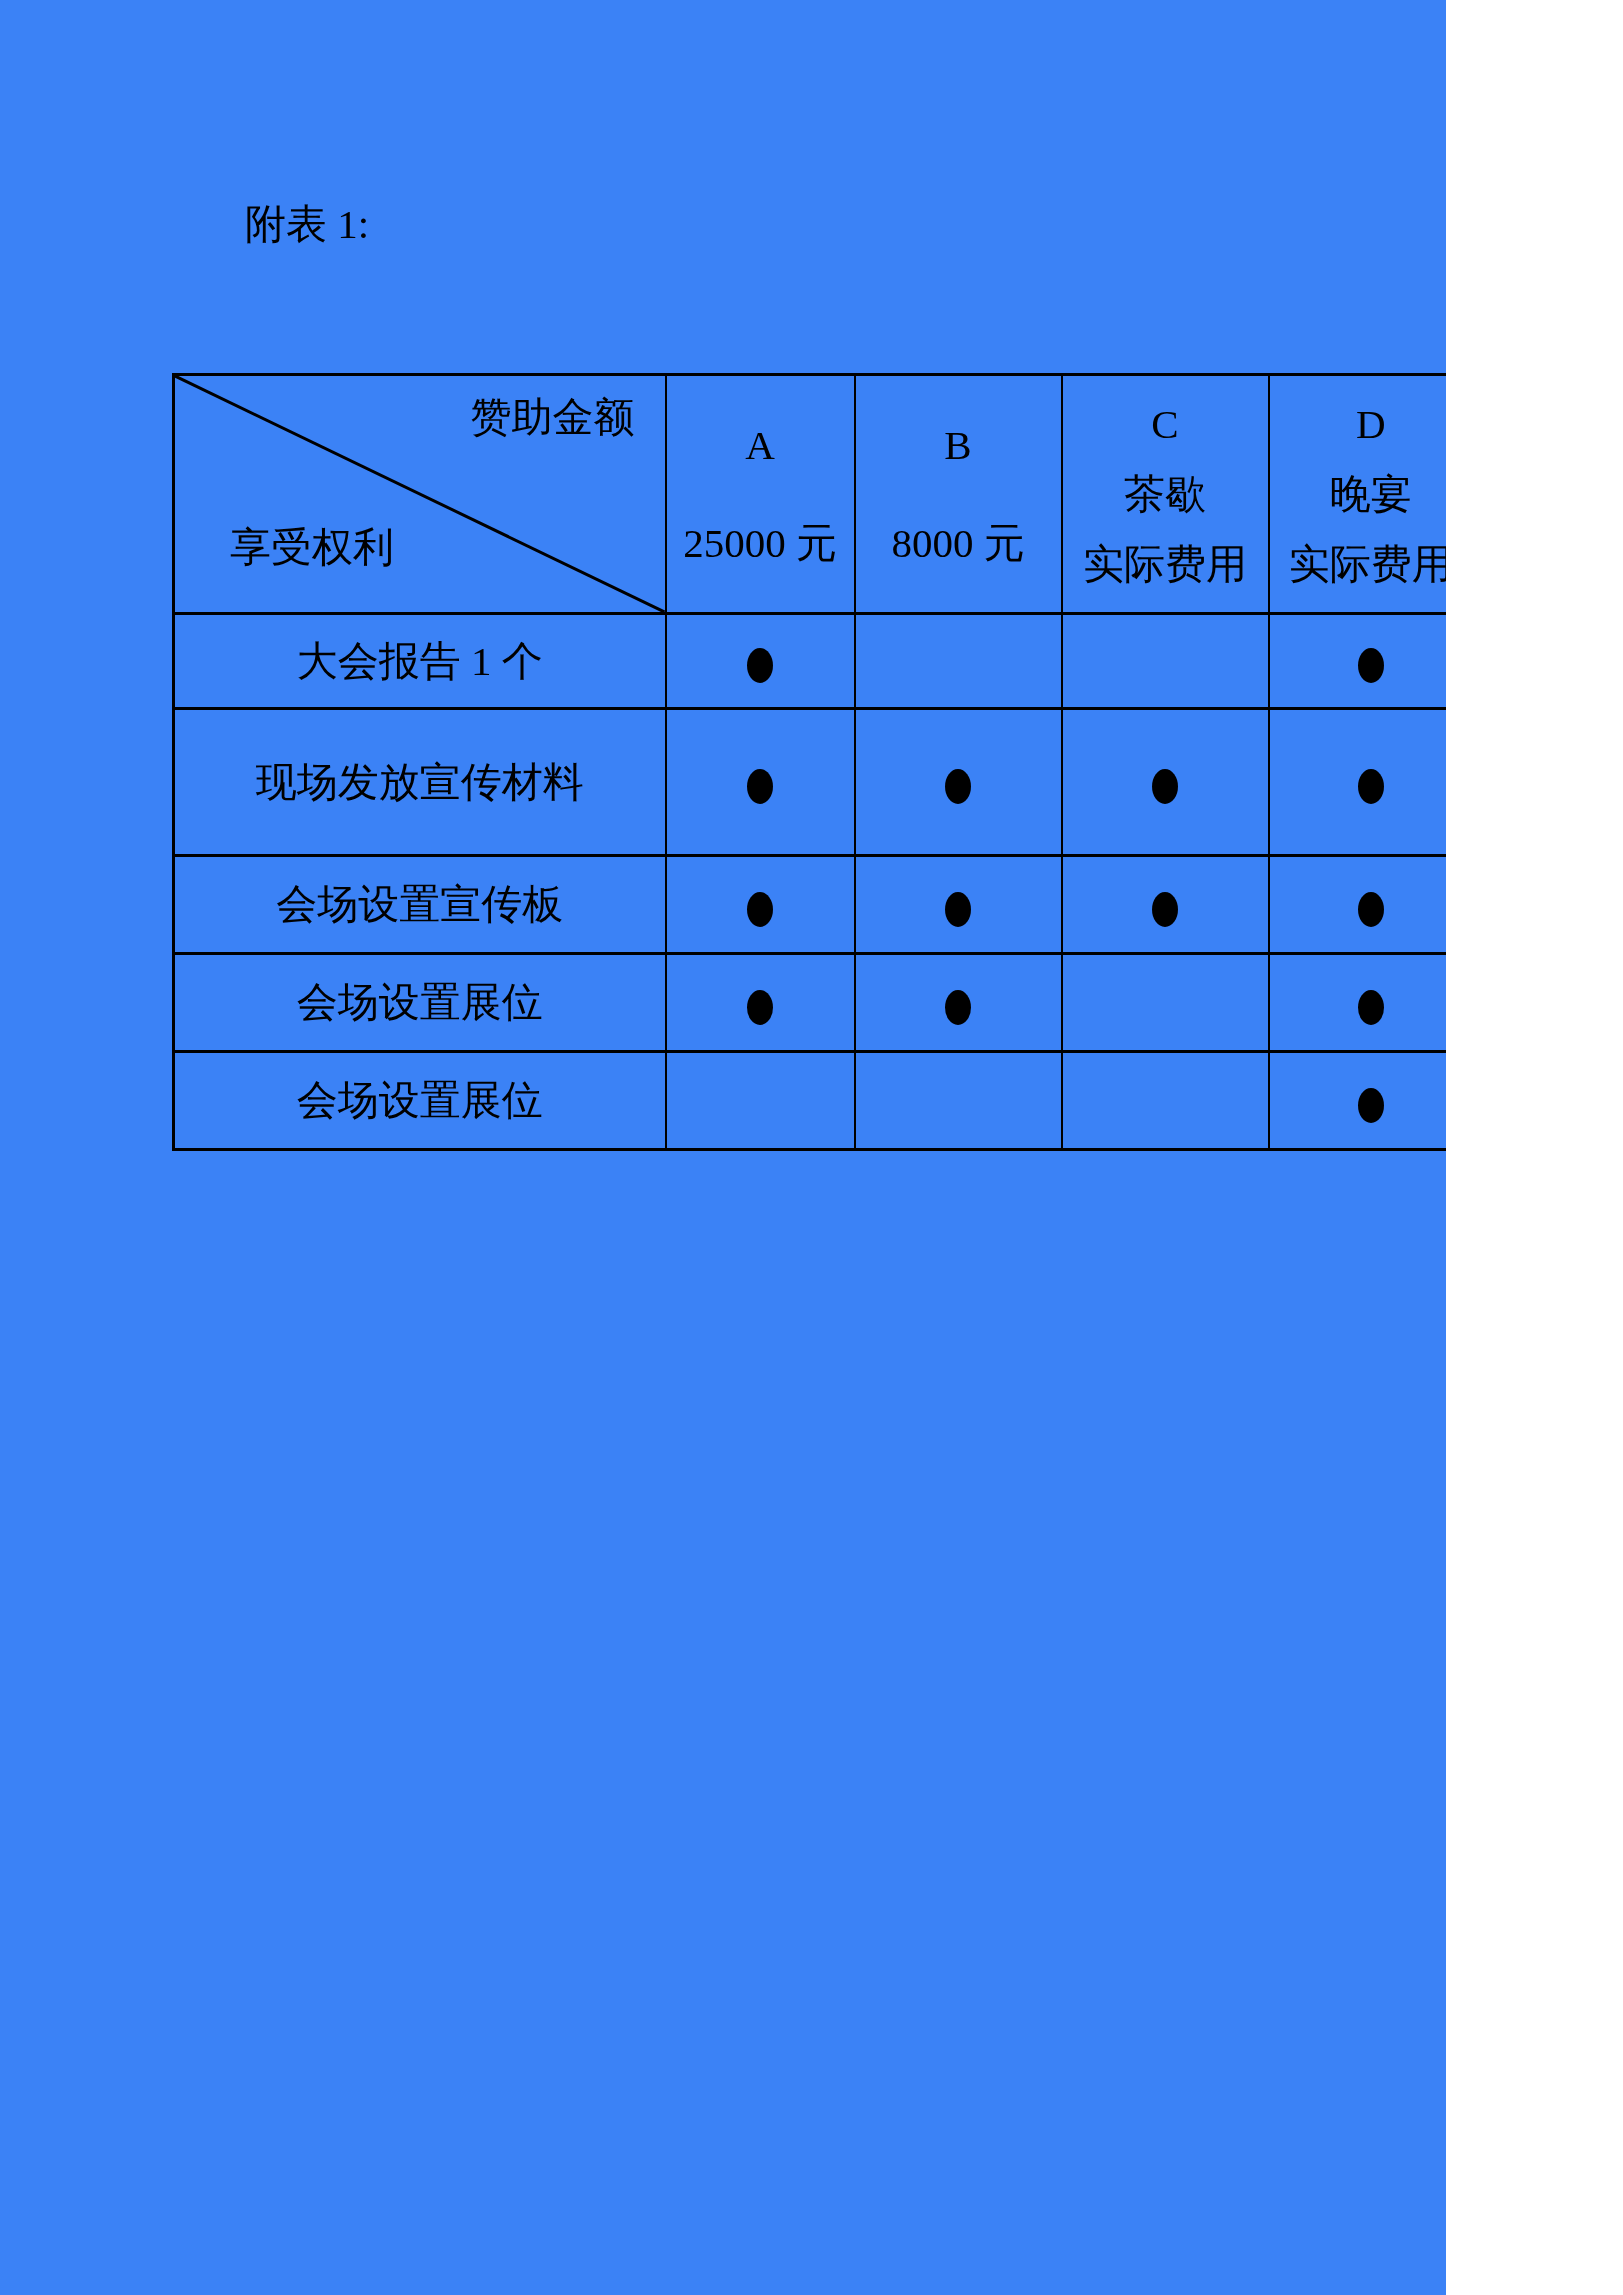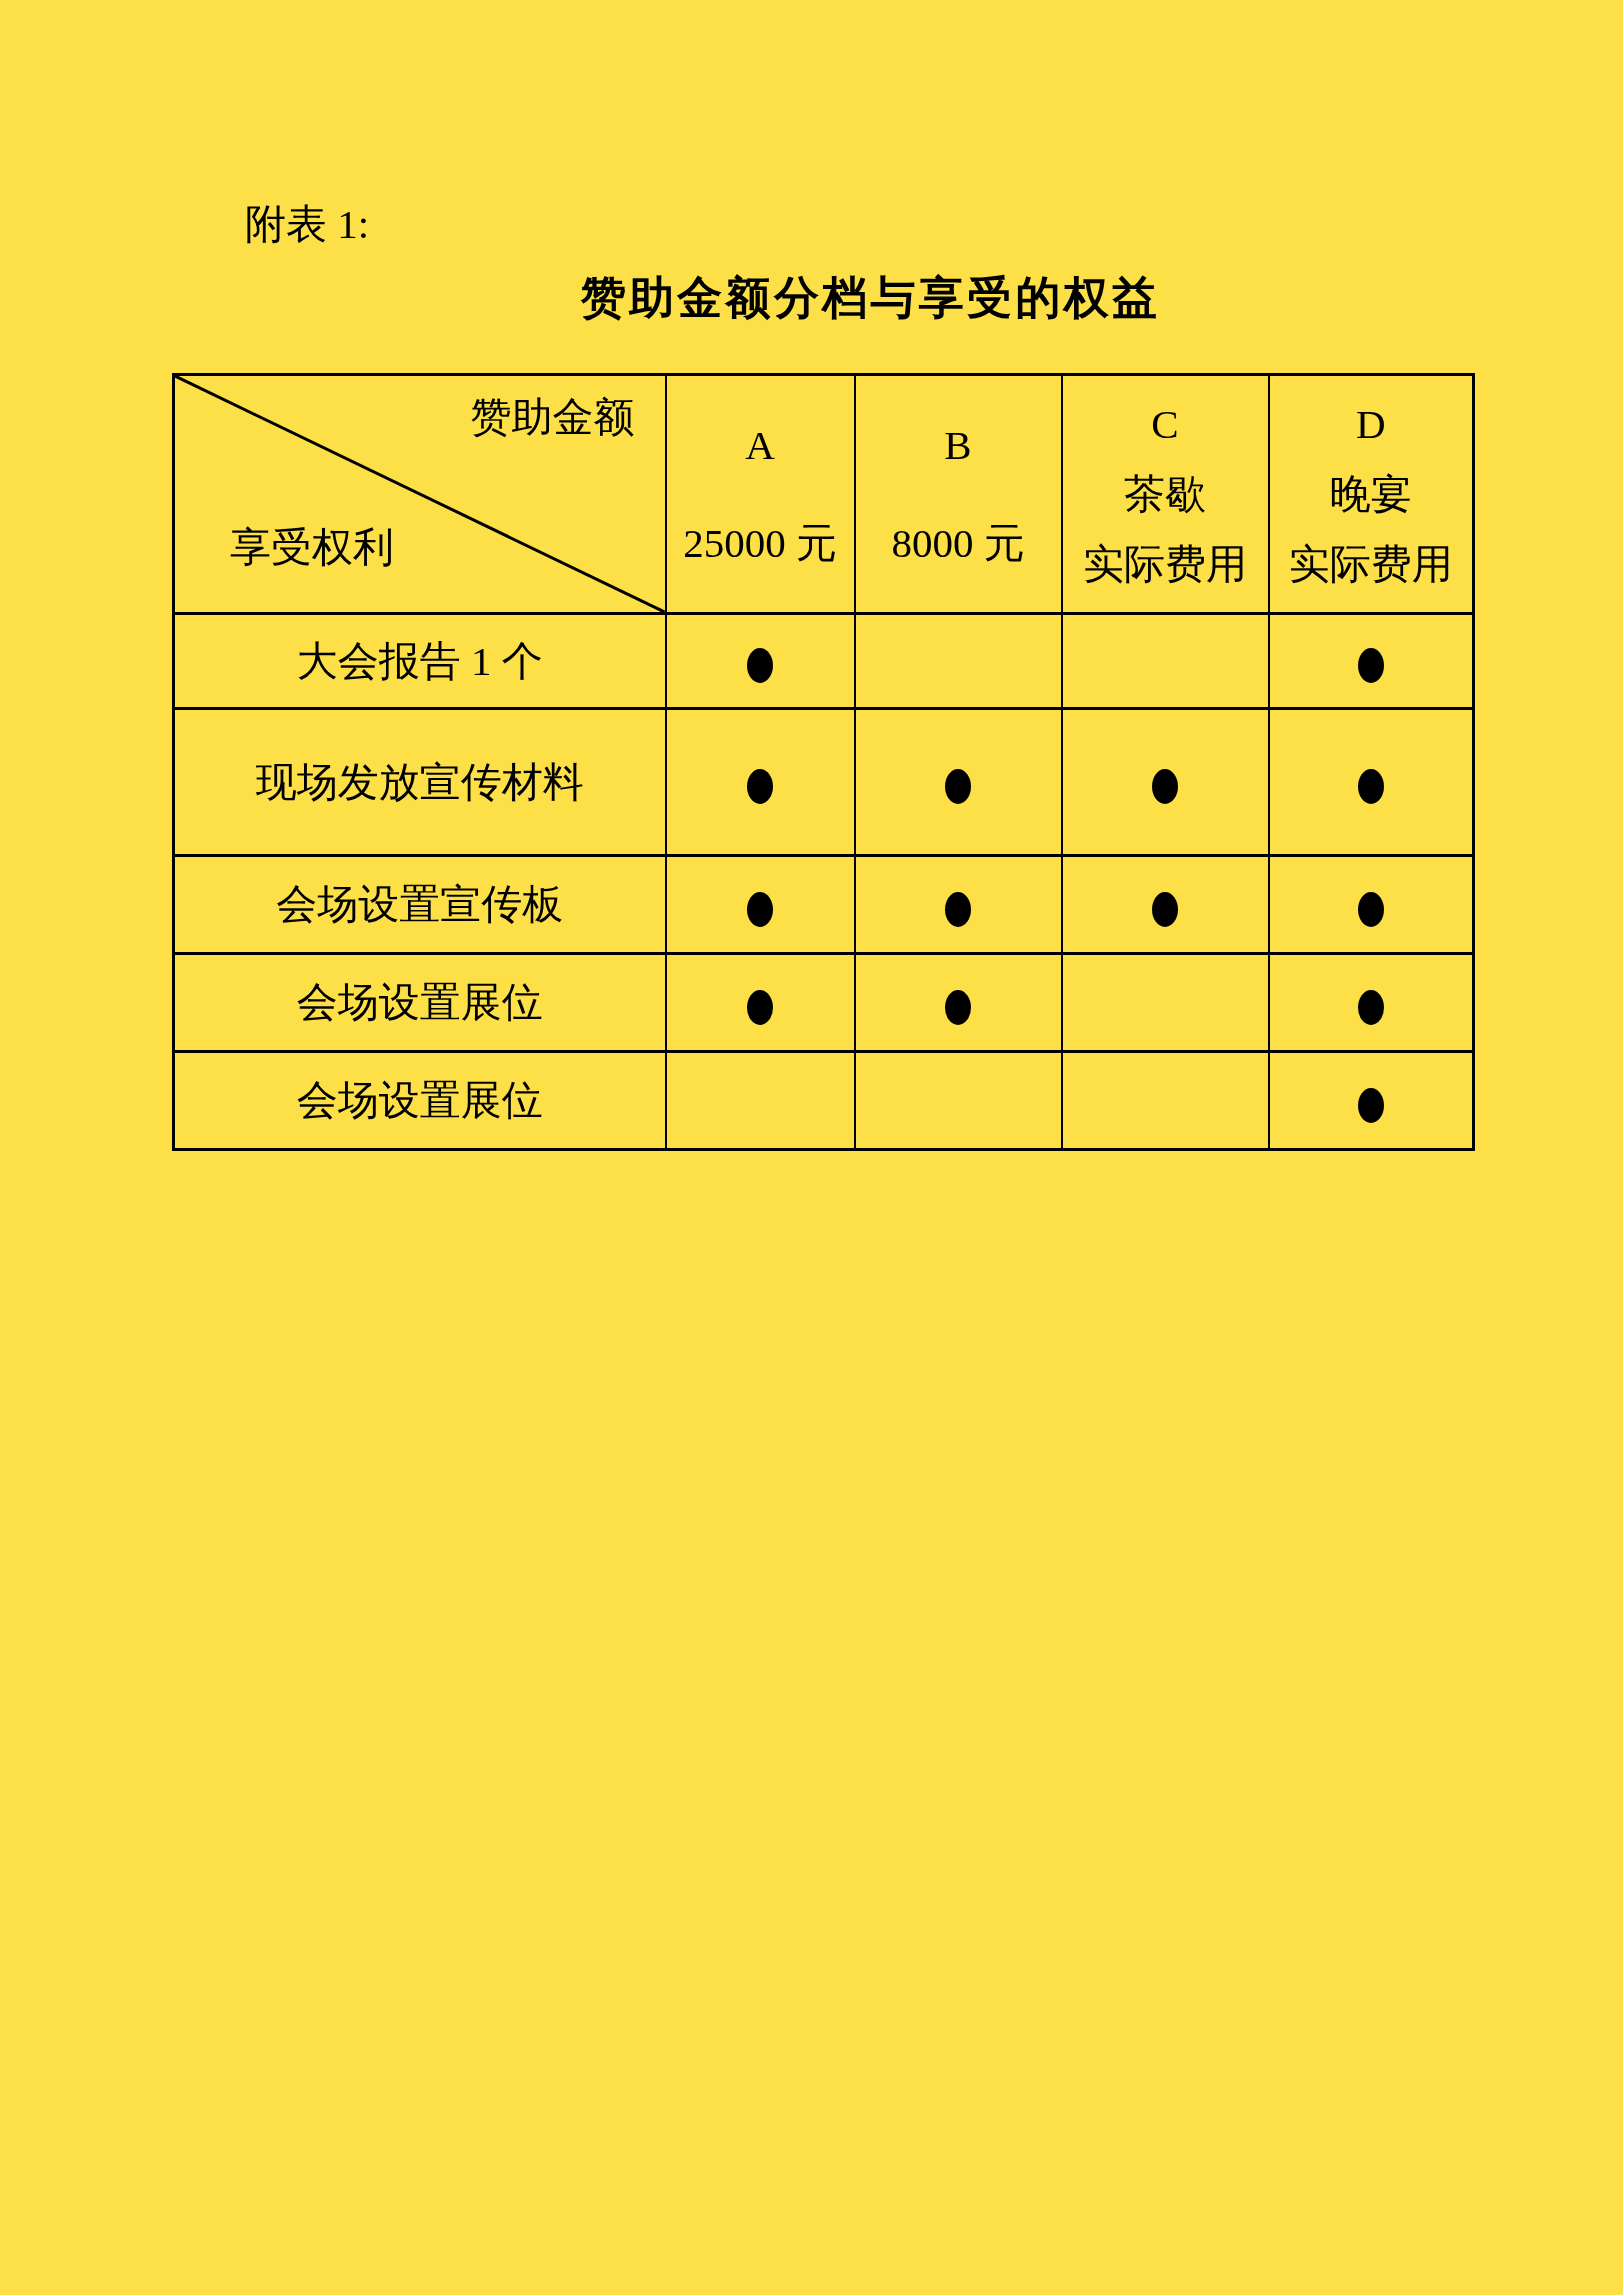"附表 1:" .page { background: #fde047 -> #3b82f6; width: 1623px -> 1446px }
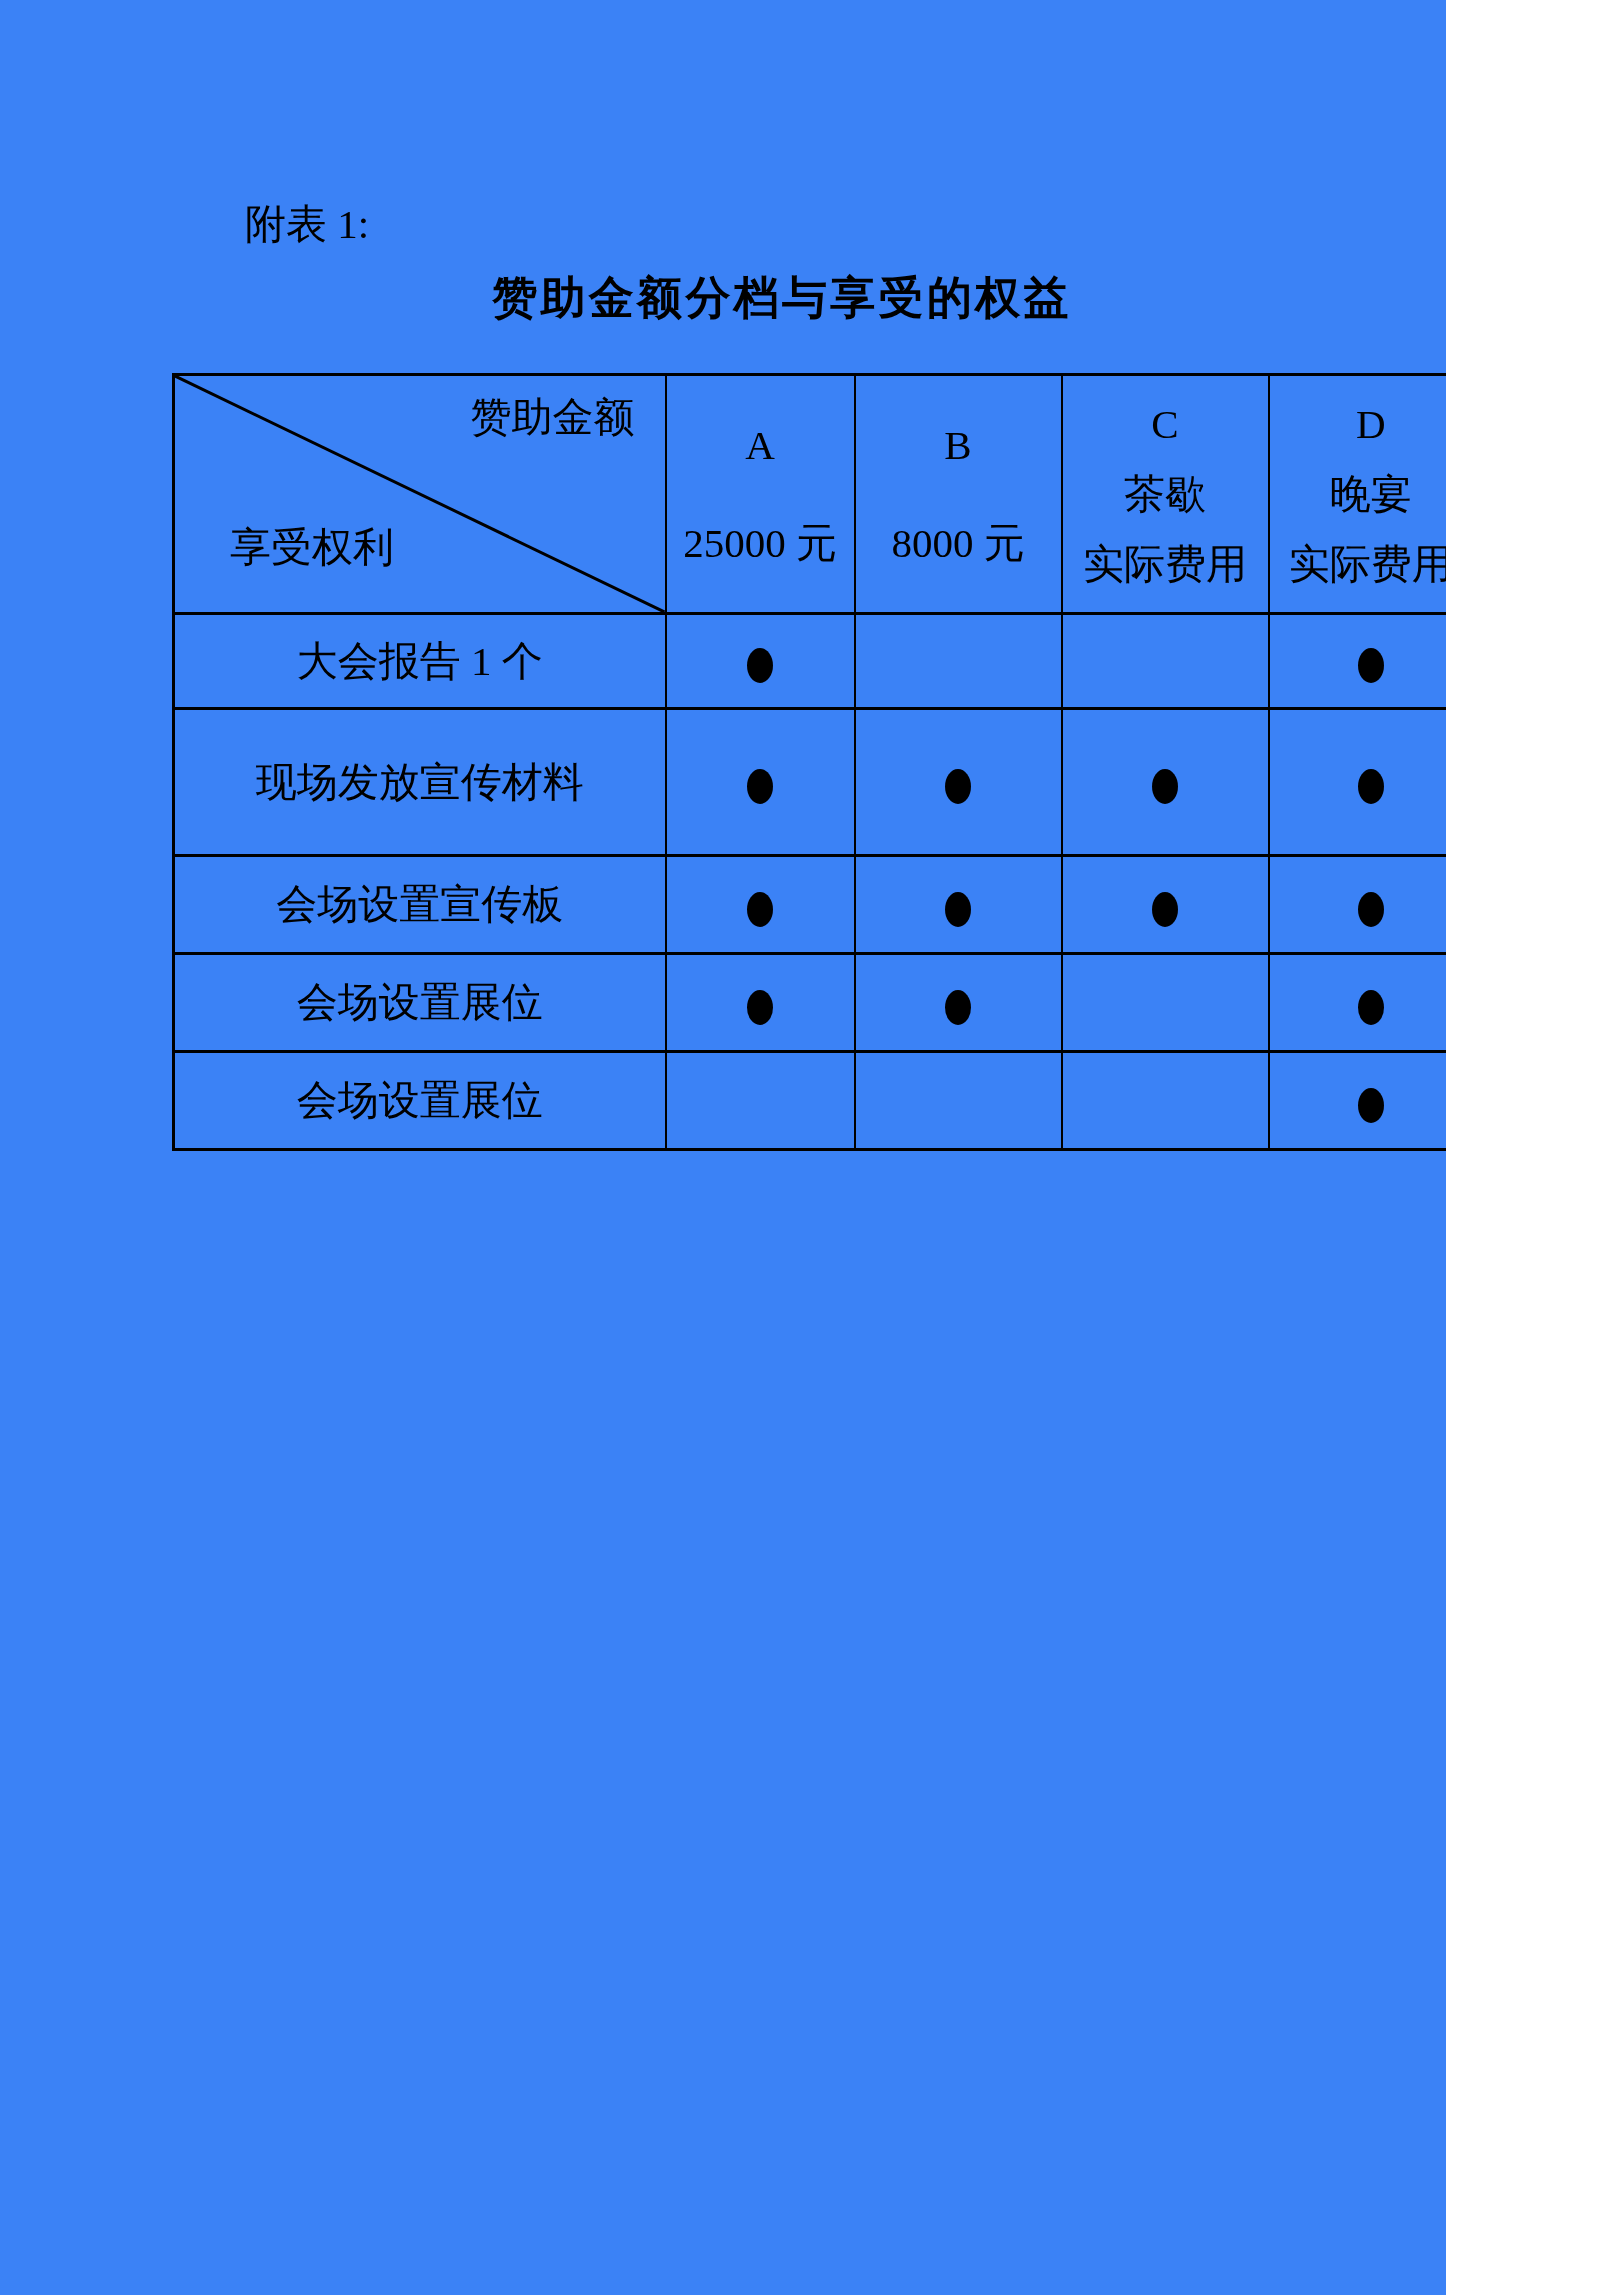"赞助金额分档与享受的权益" h1.title { html: <h1>赞助金额分档与享受的权益</h1> -> none }
